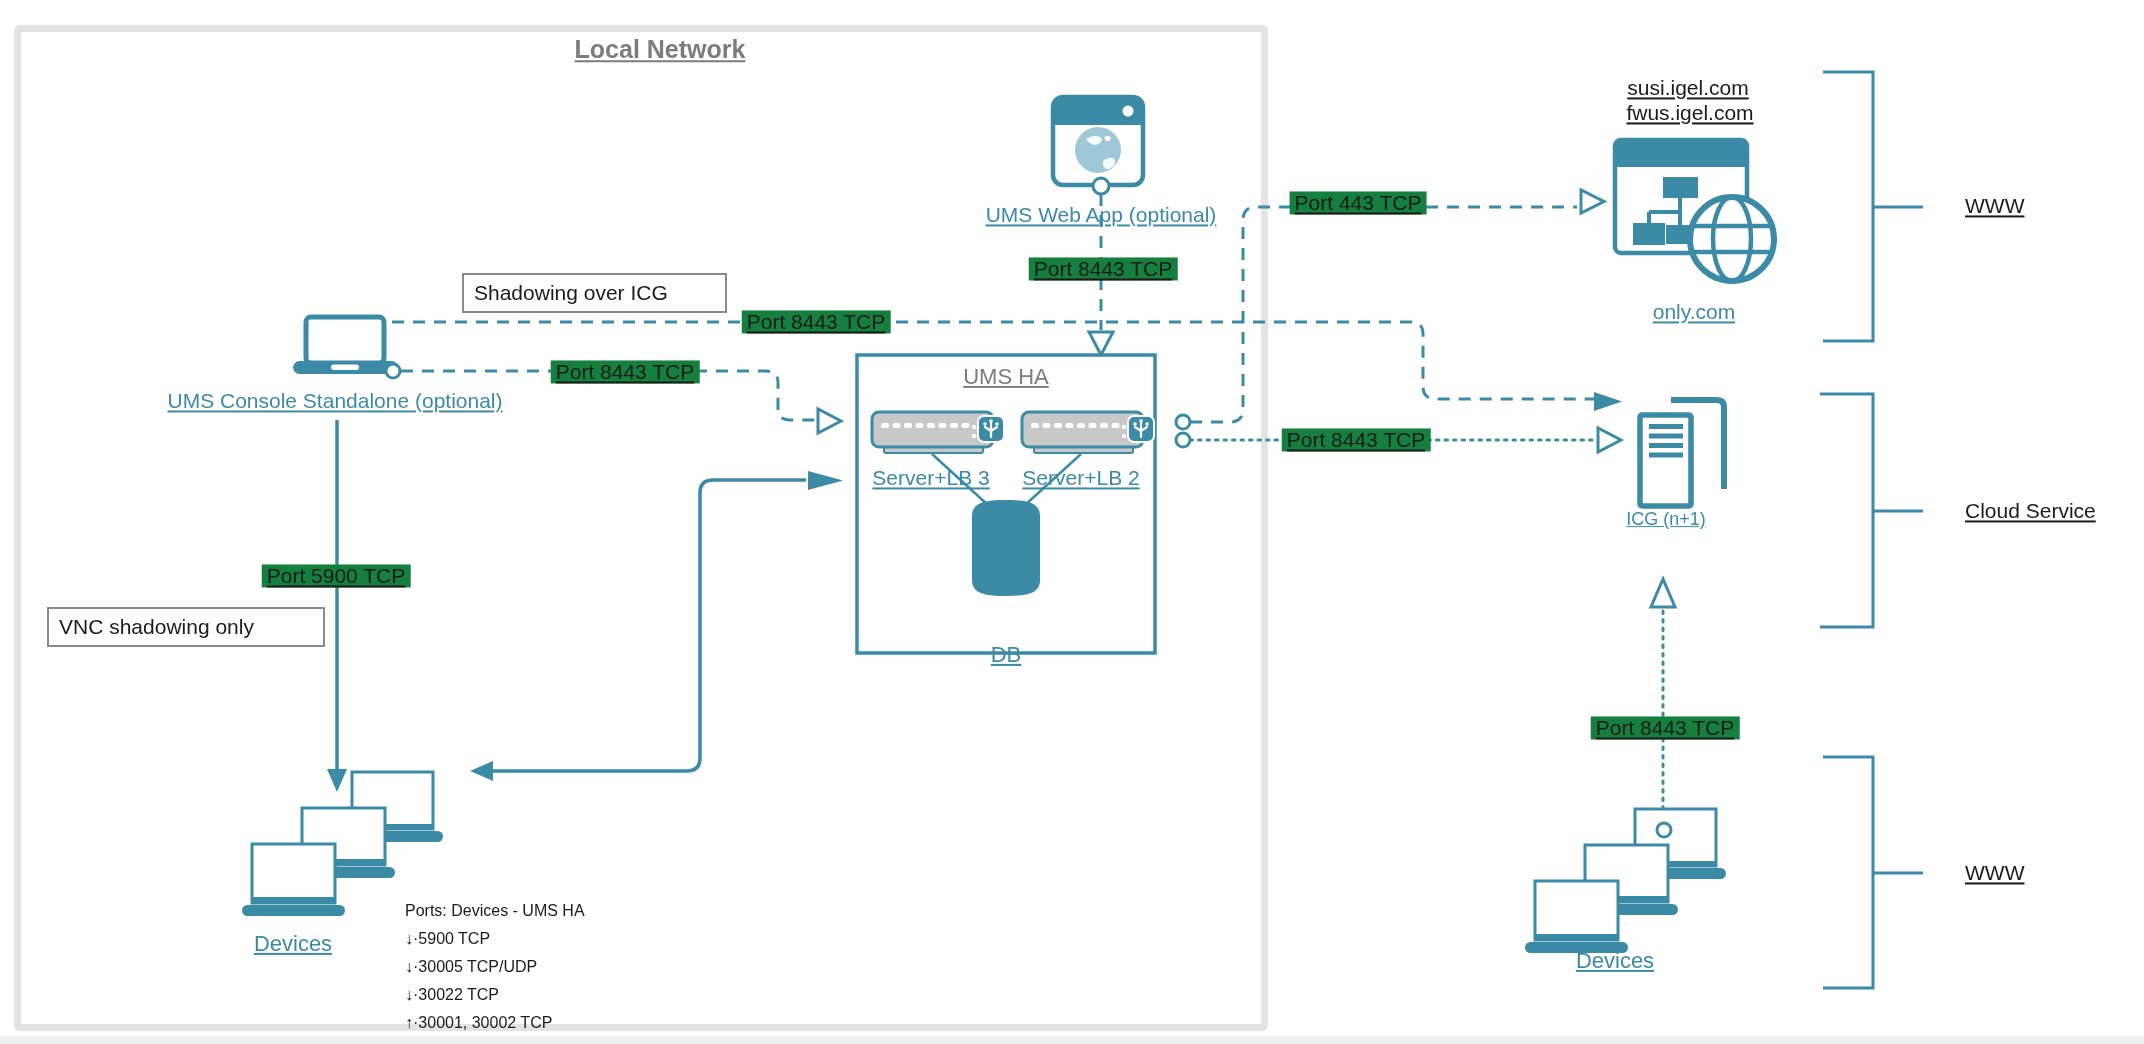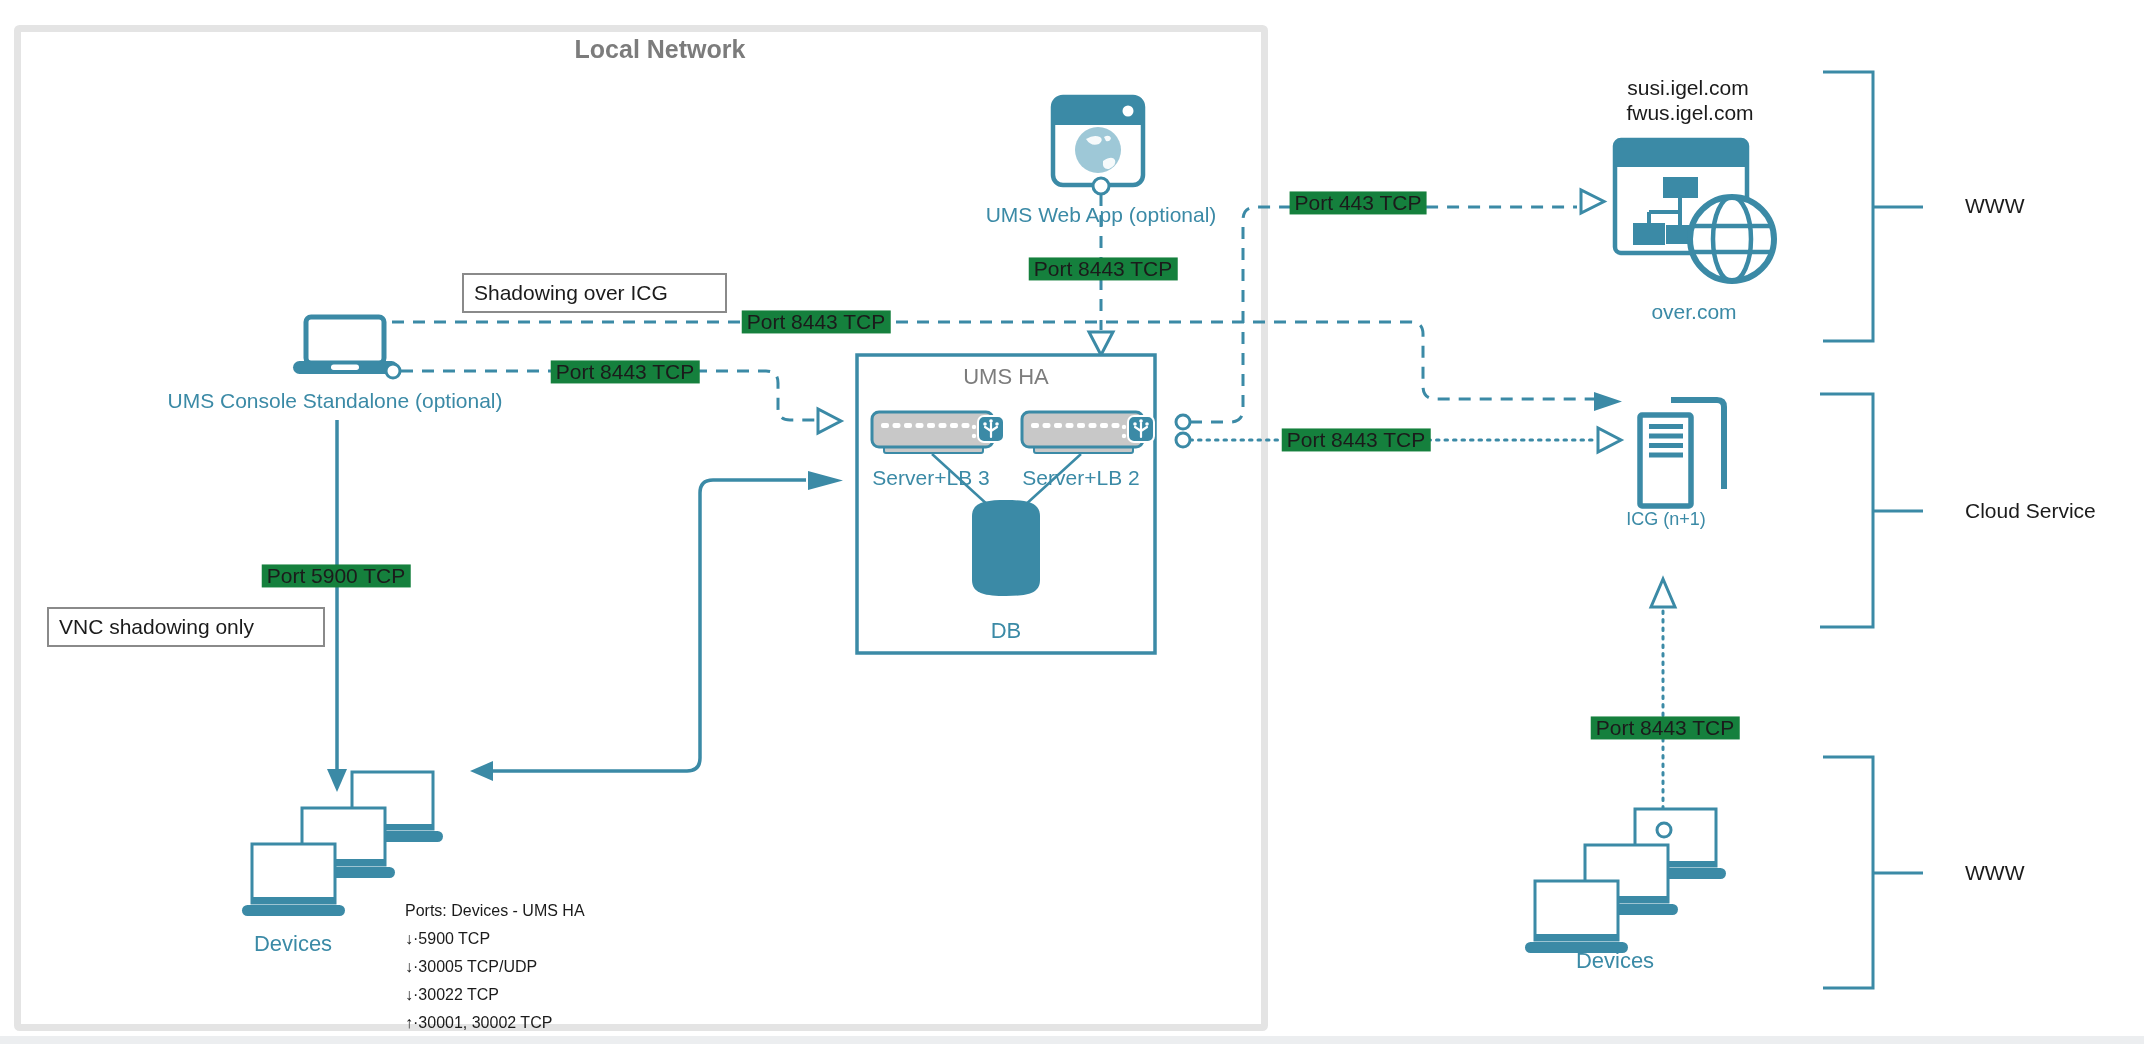"Local Network" .lbl { text-decoration: none -> underline }
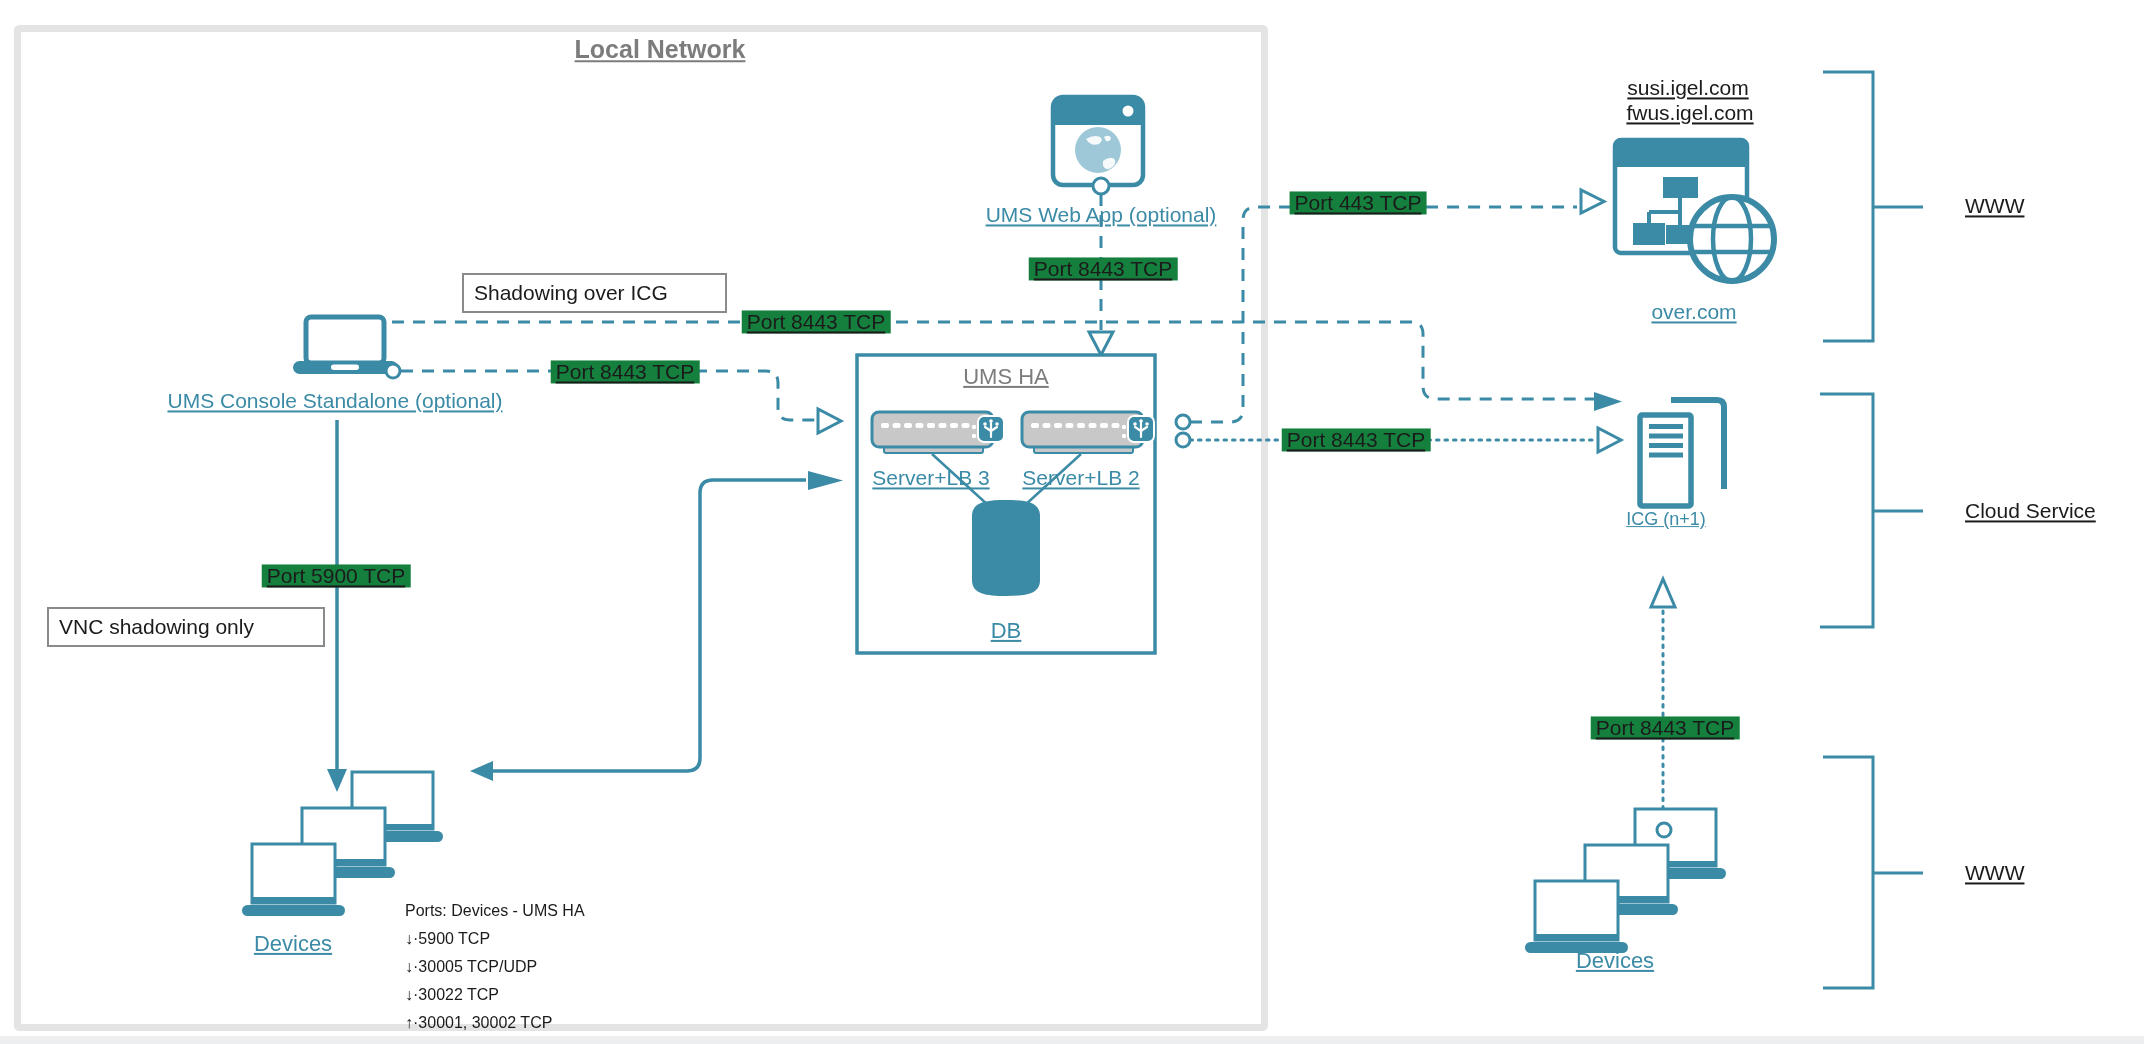"over.com" div.lbl { text: over.com -> only.com }
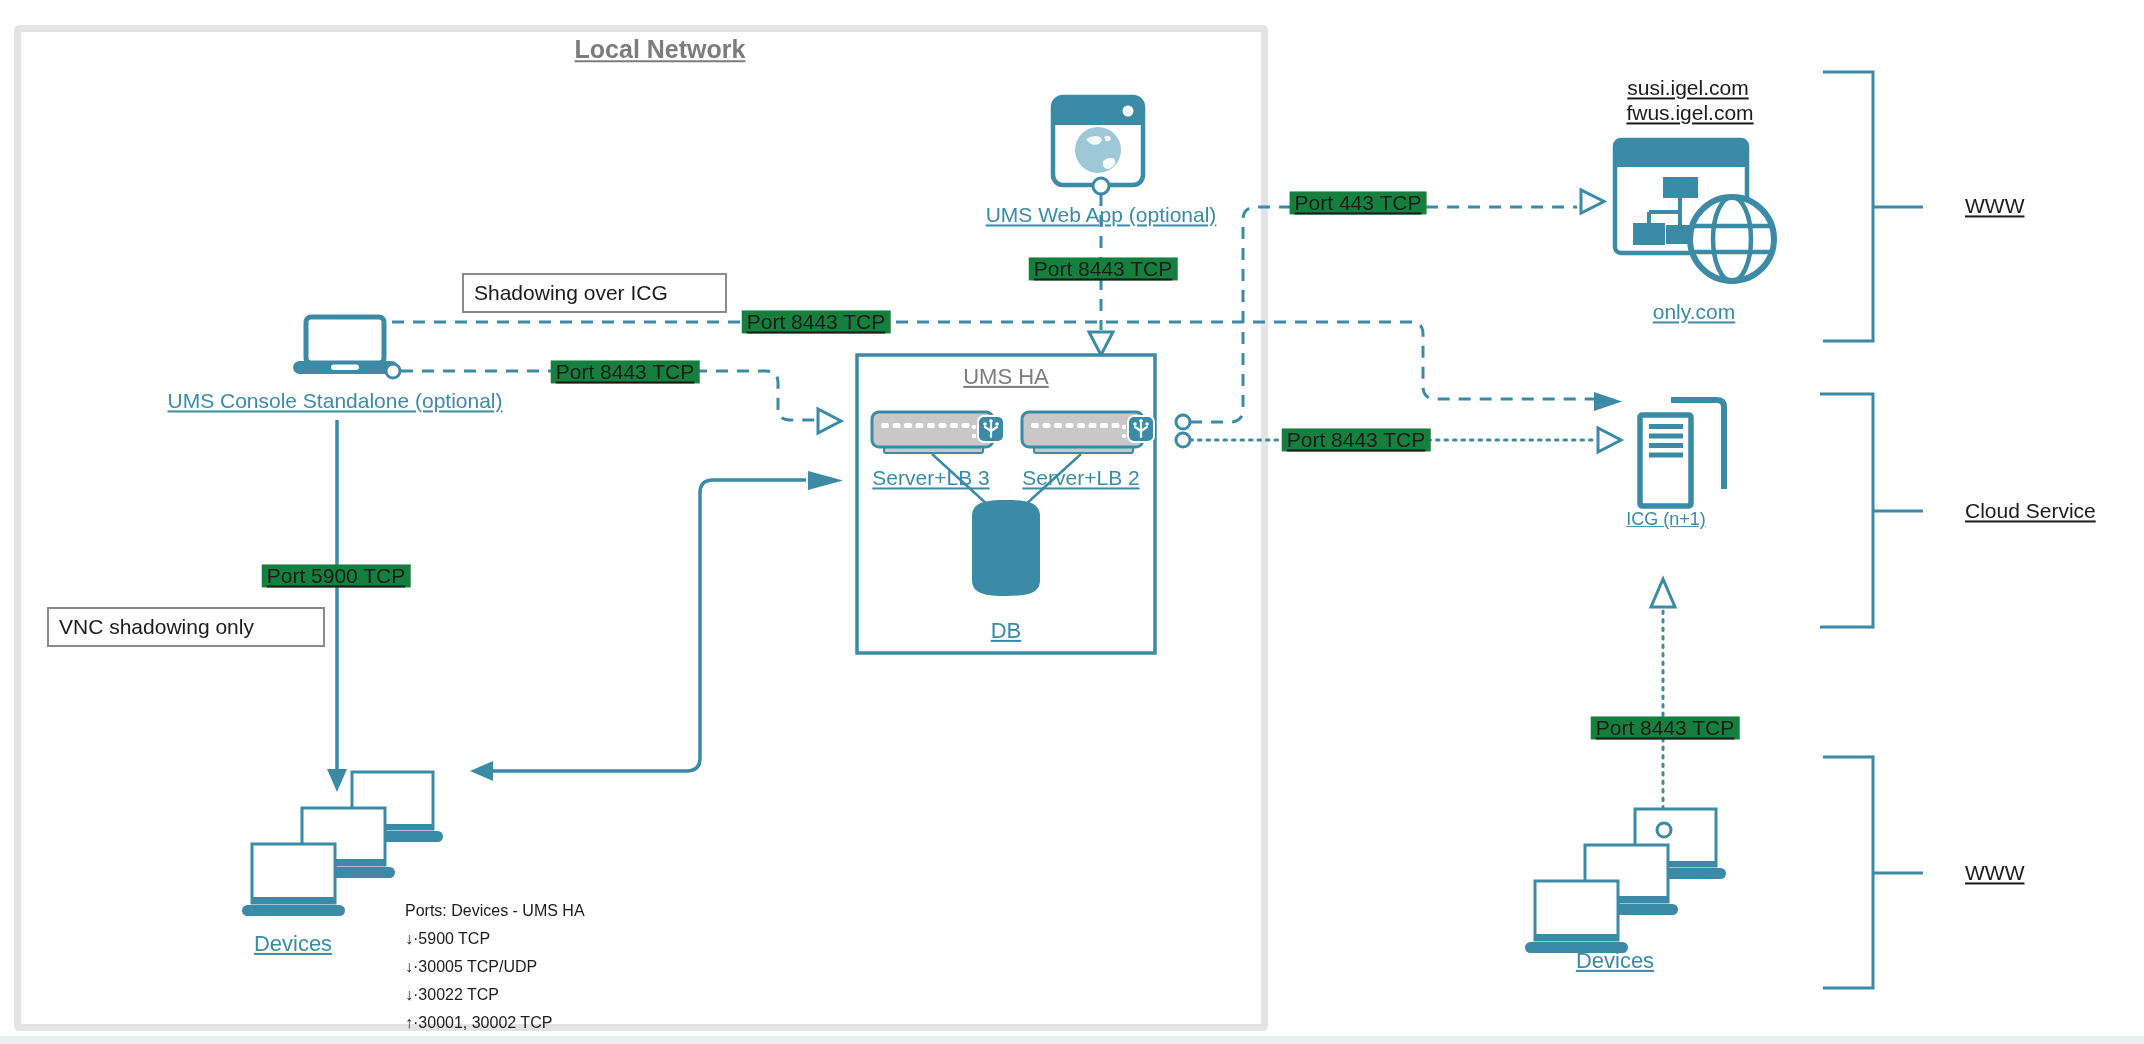"DB" div.lbl { top: 631px -> 655px }
